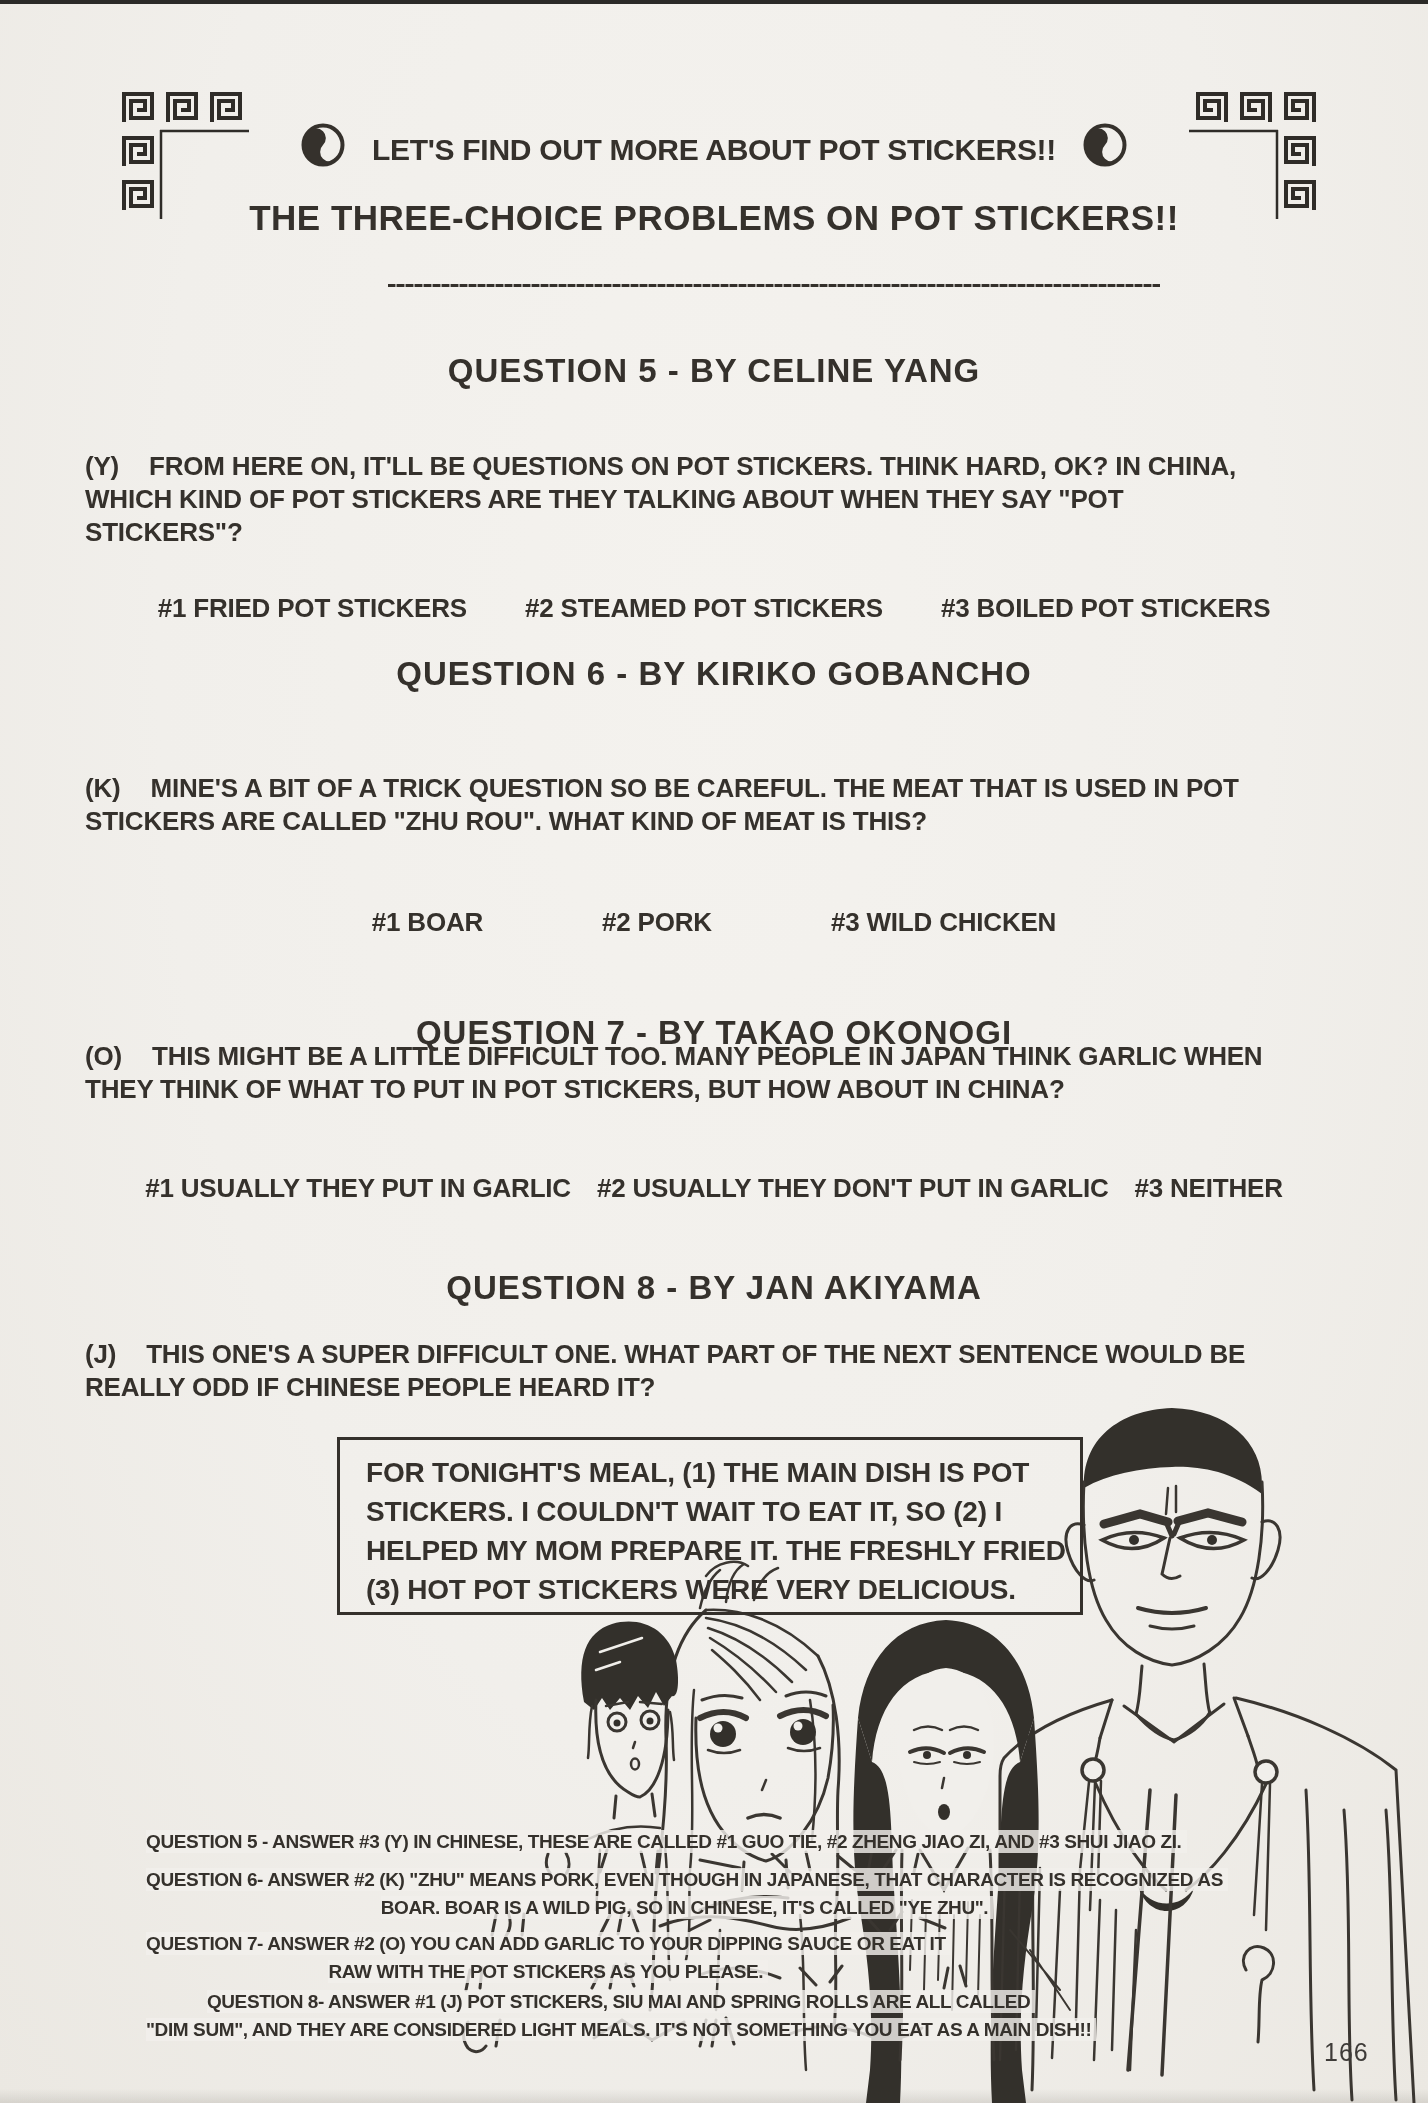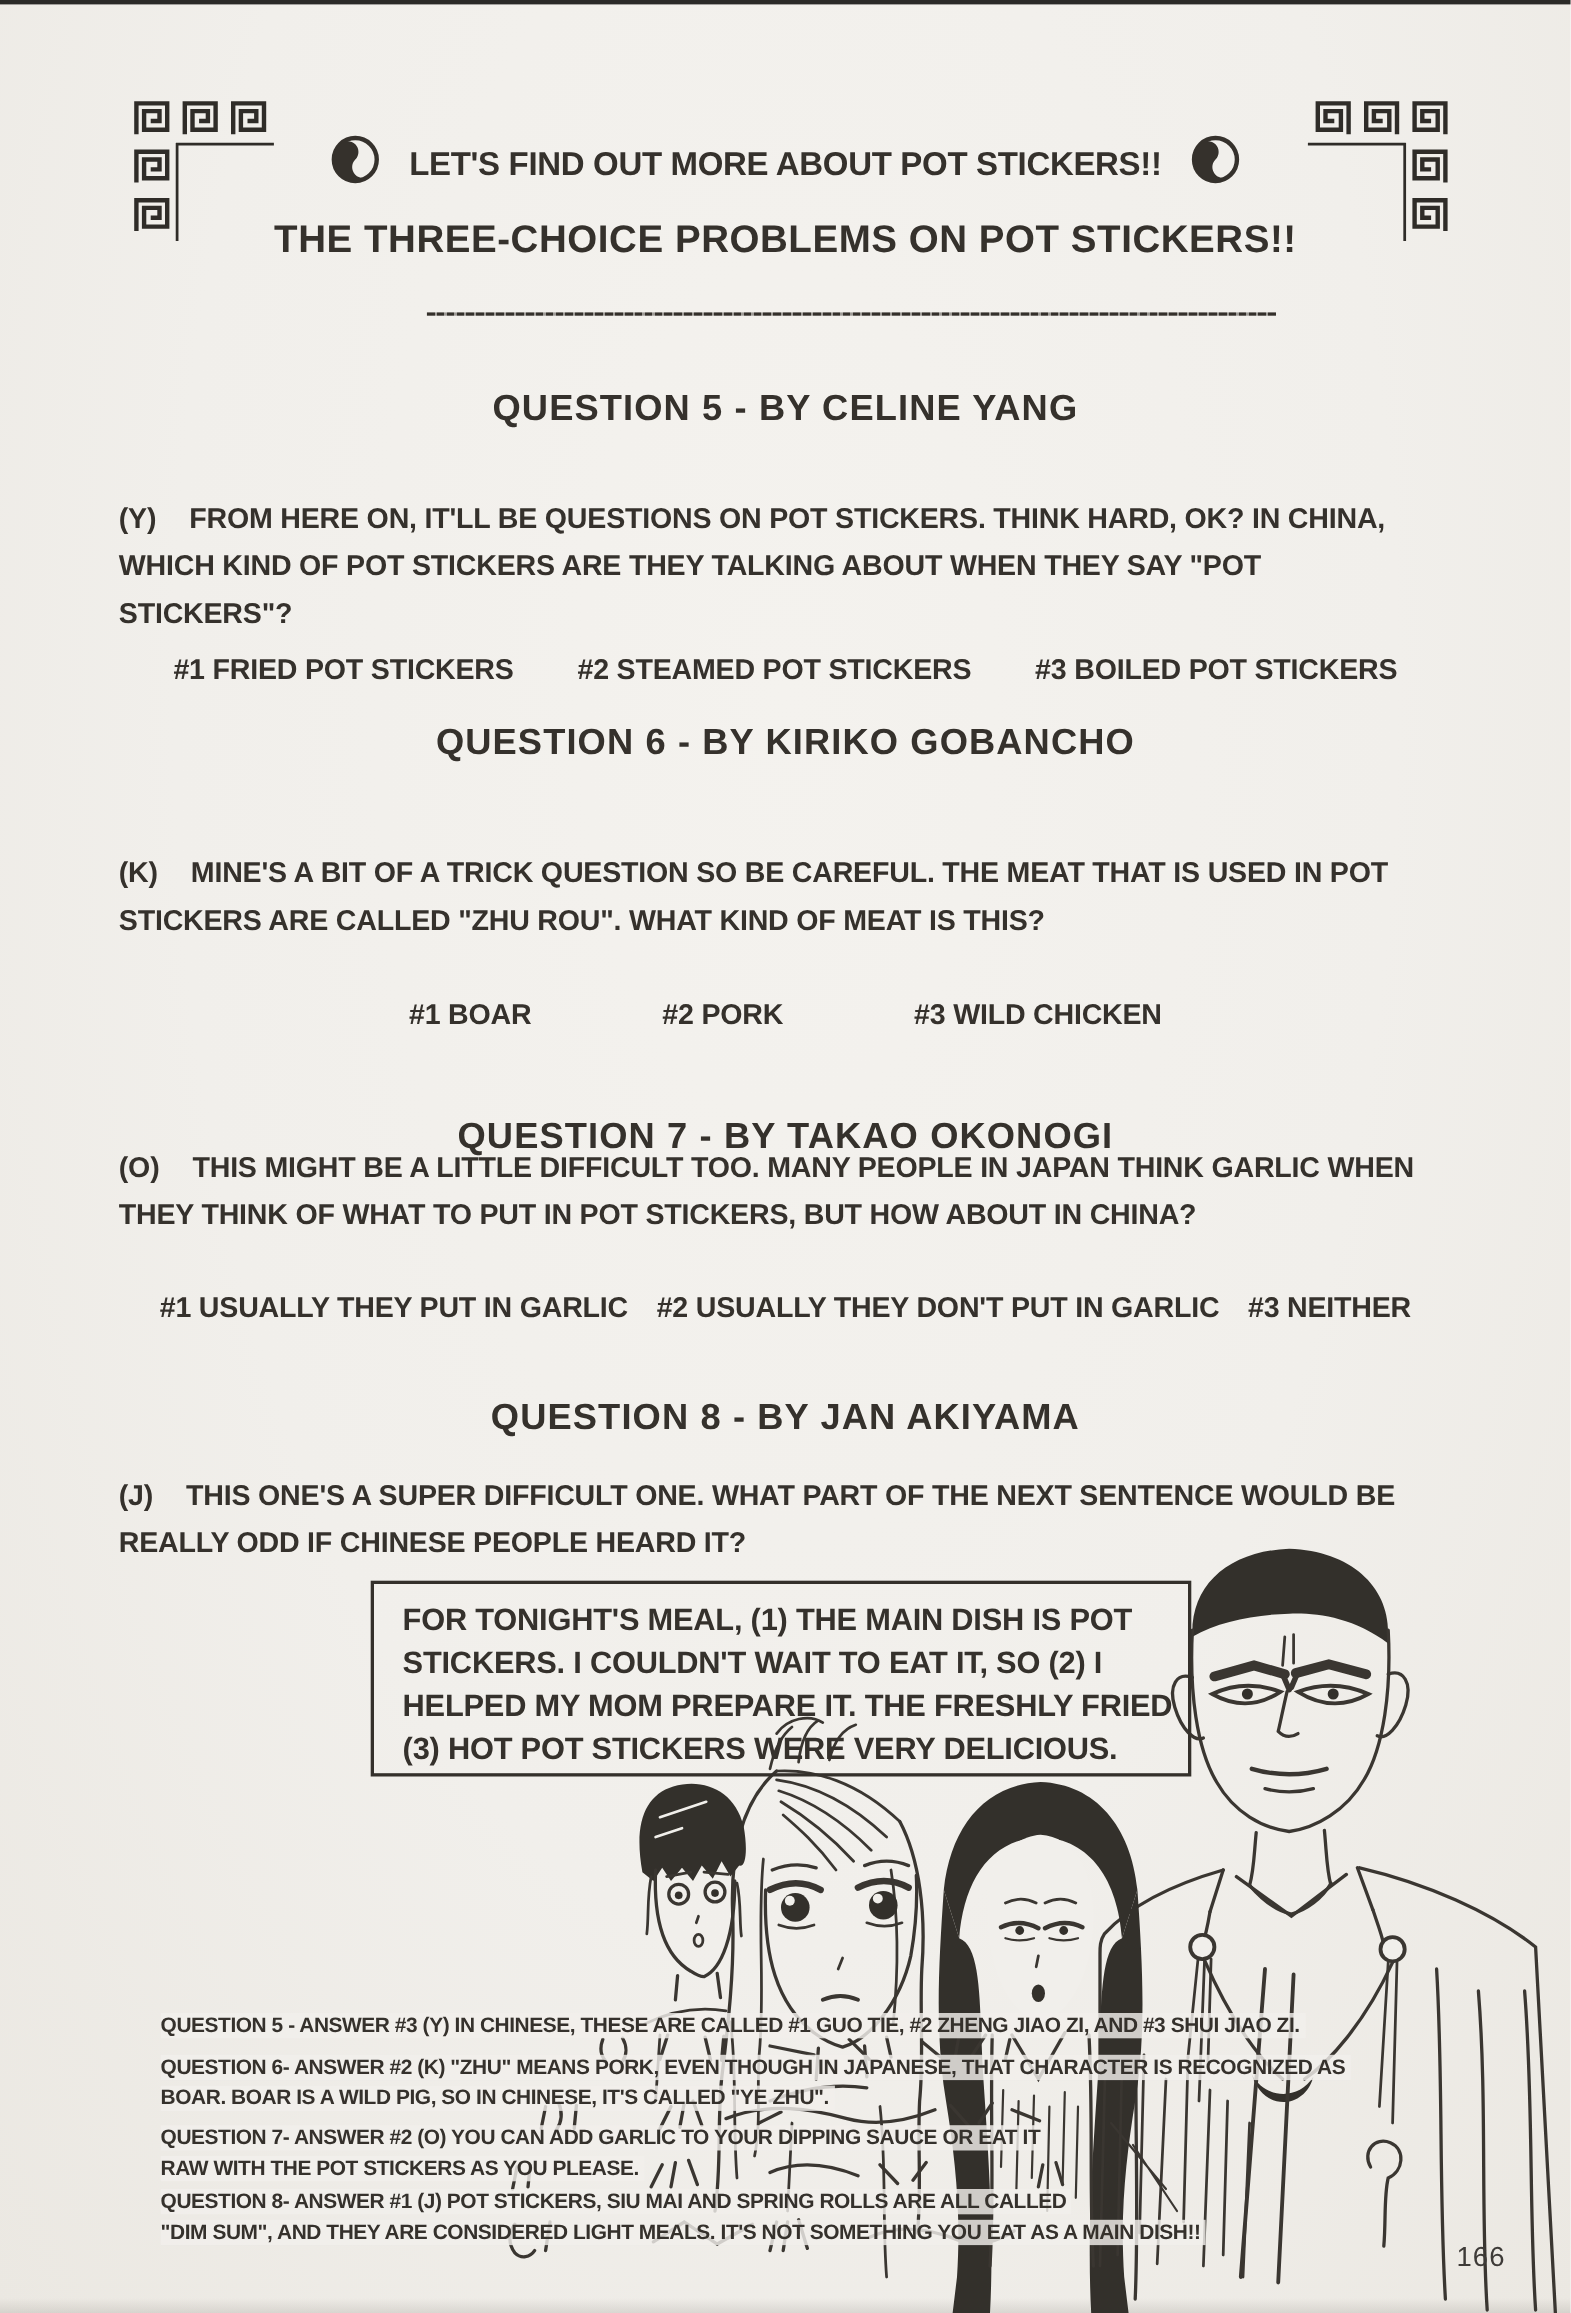"(Y) FROM HERE ON, IT'LL" .qbody { line-height: 43px -> 33px; margin-left: 23px -> none }
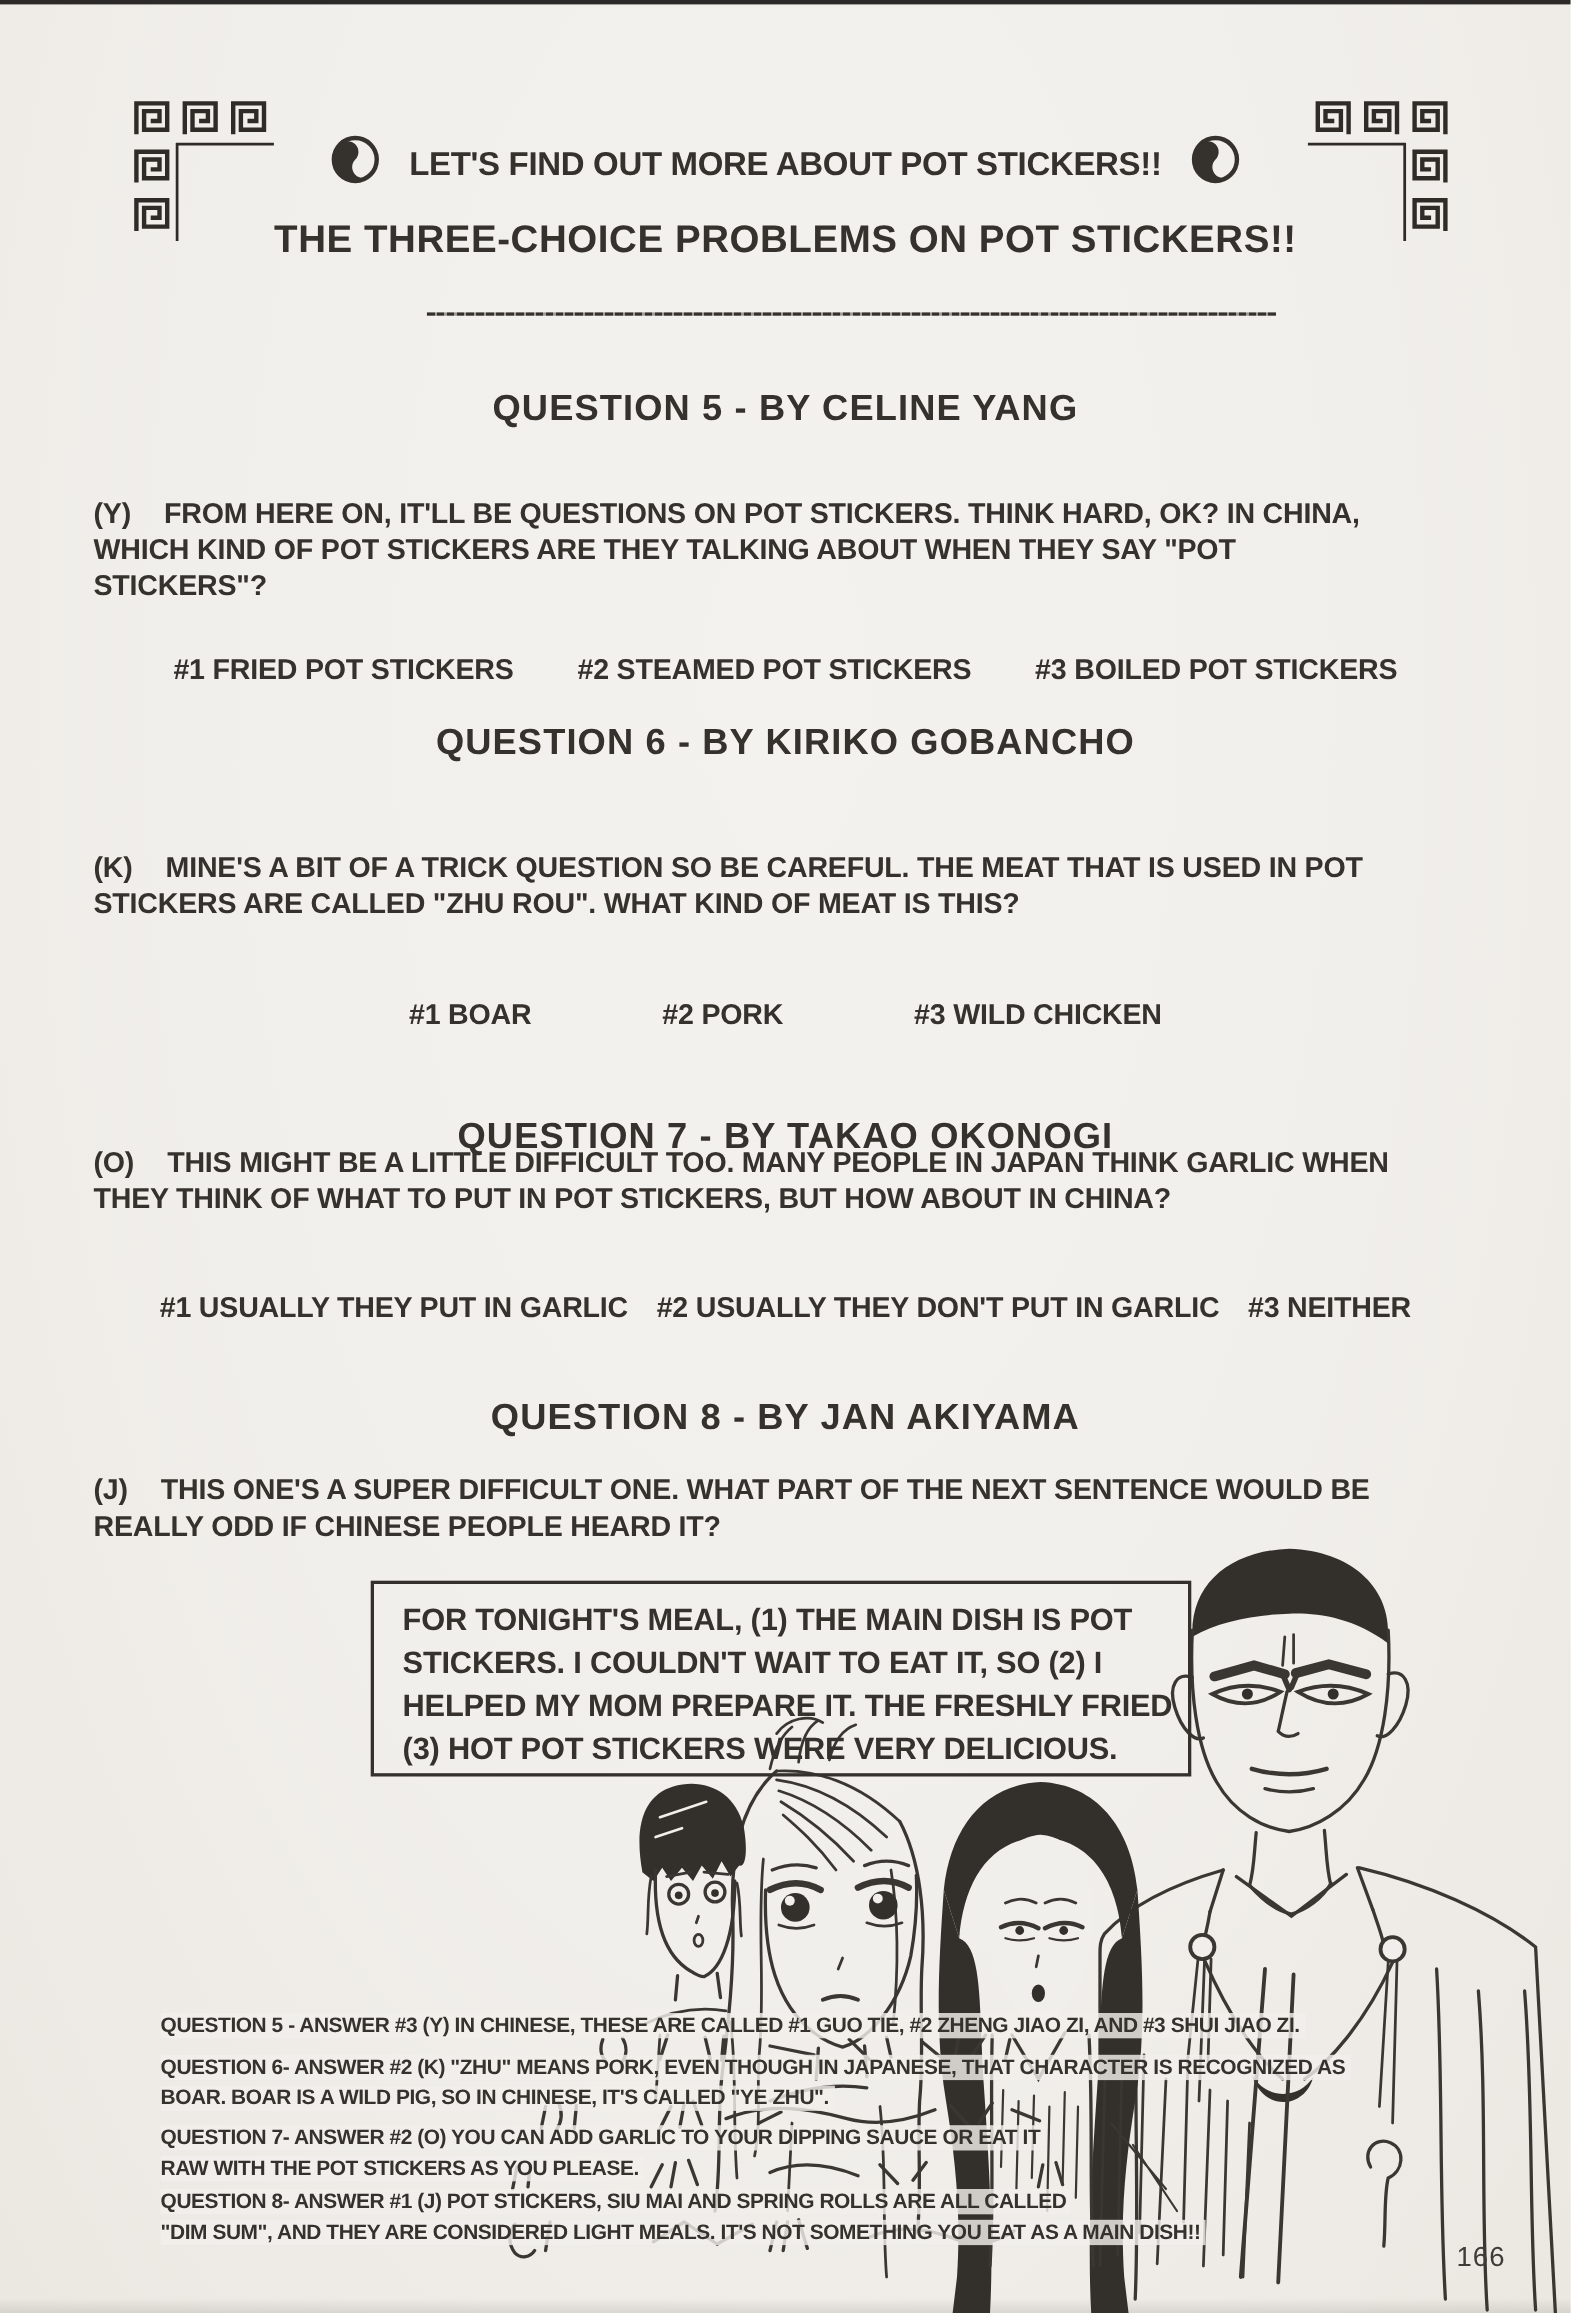"QUESTION 5 - ANSWER #3" .answer { text-align: none -> center }
